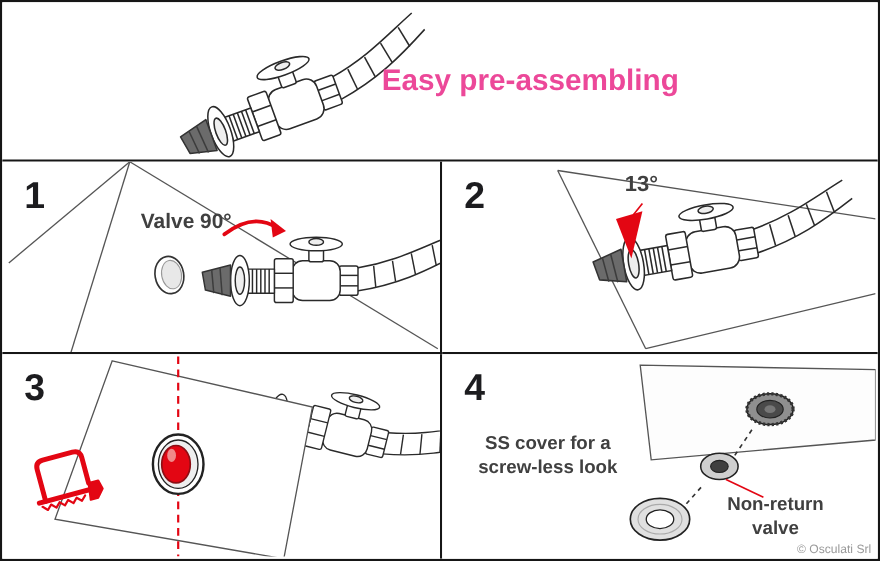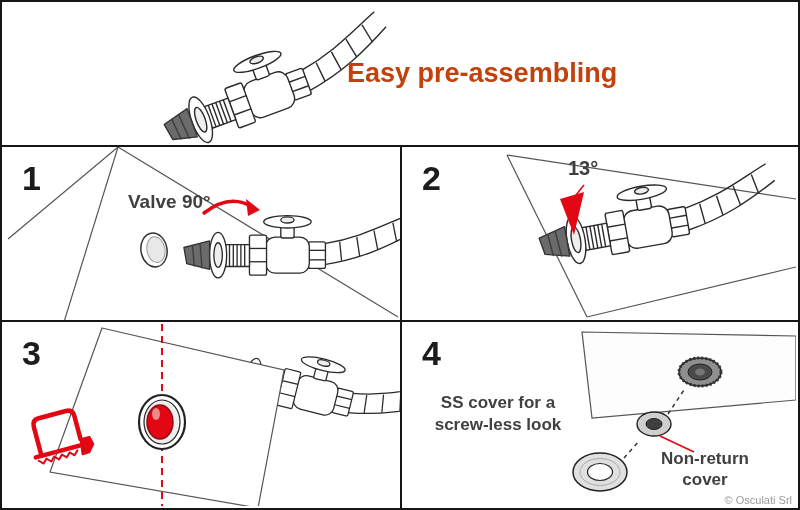"Easy pre-assembling" .title { color: #c2410c -> #ec4899 }
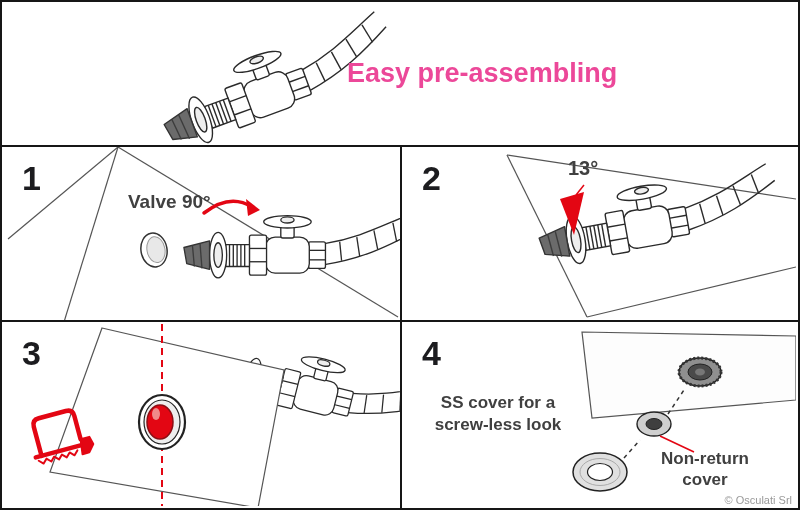"Non-return cover" div.callout { text: cover -> valve }
